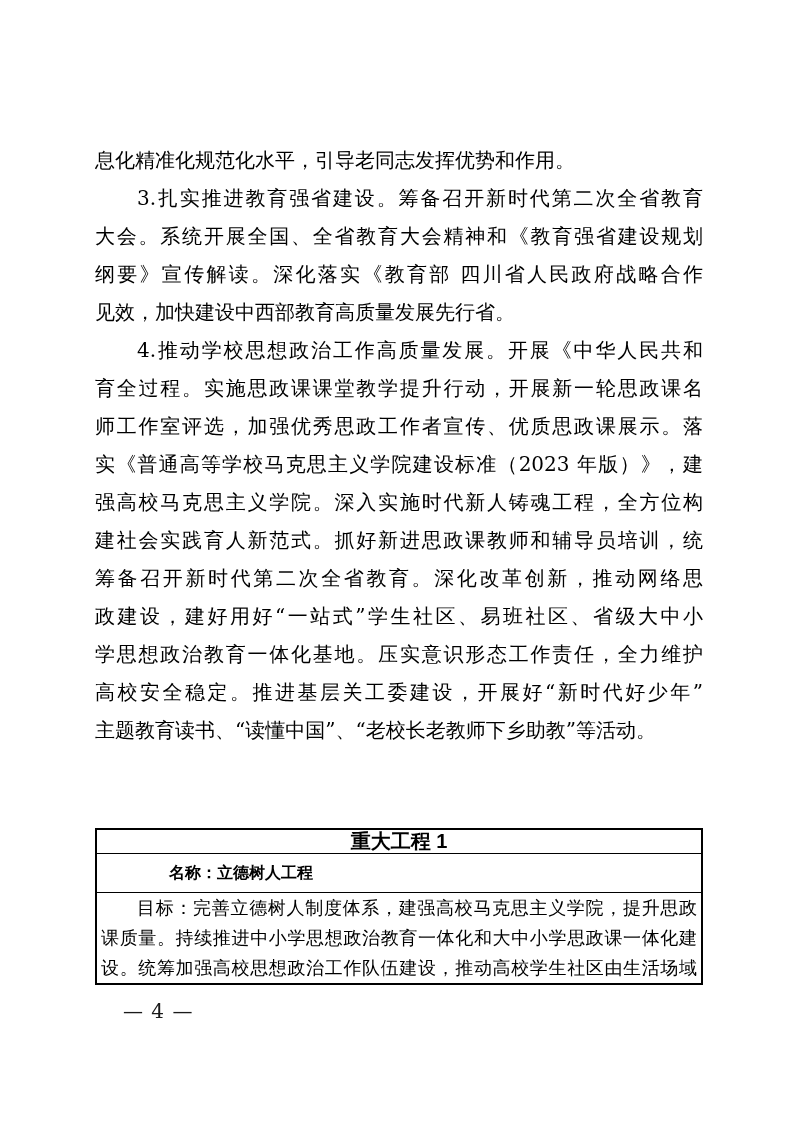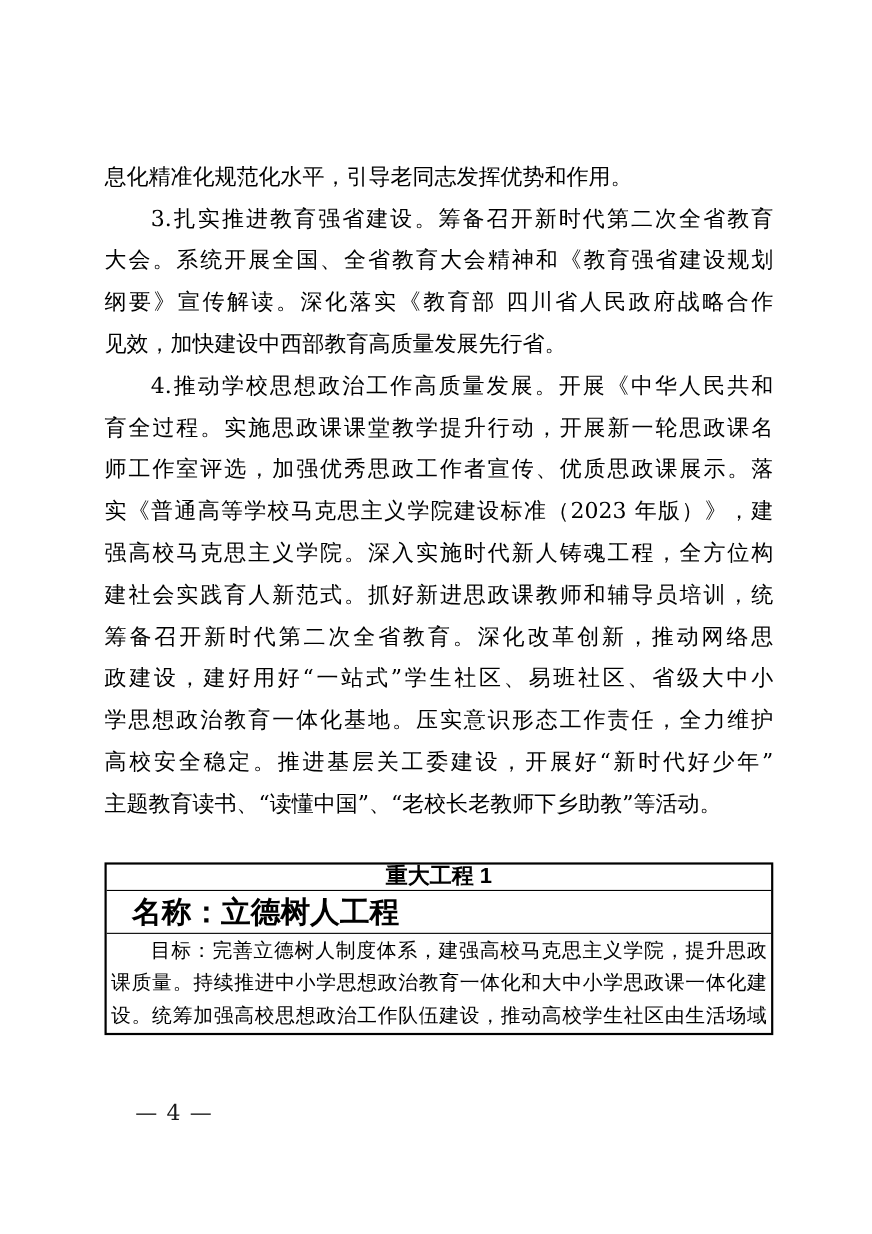"重大工程 1" .mtable { top: 784px -> 828px }
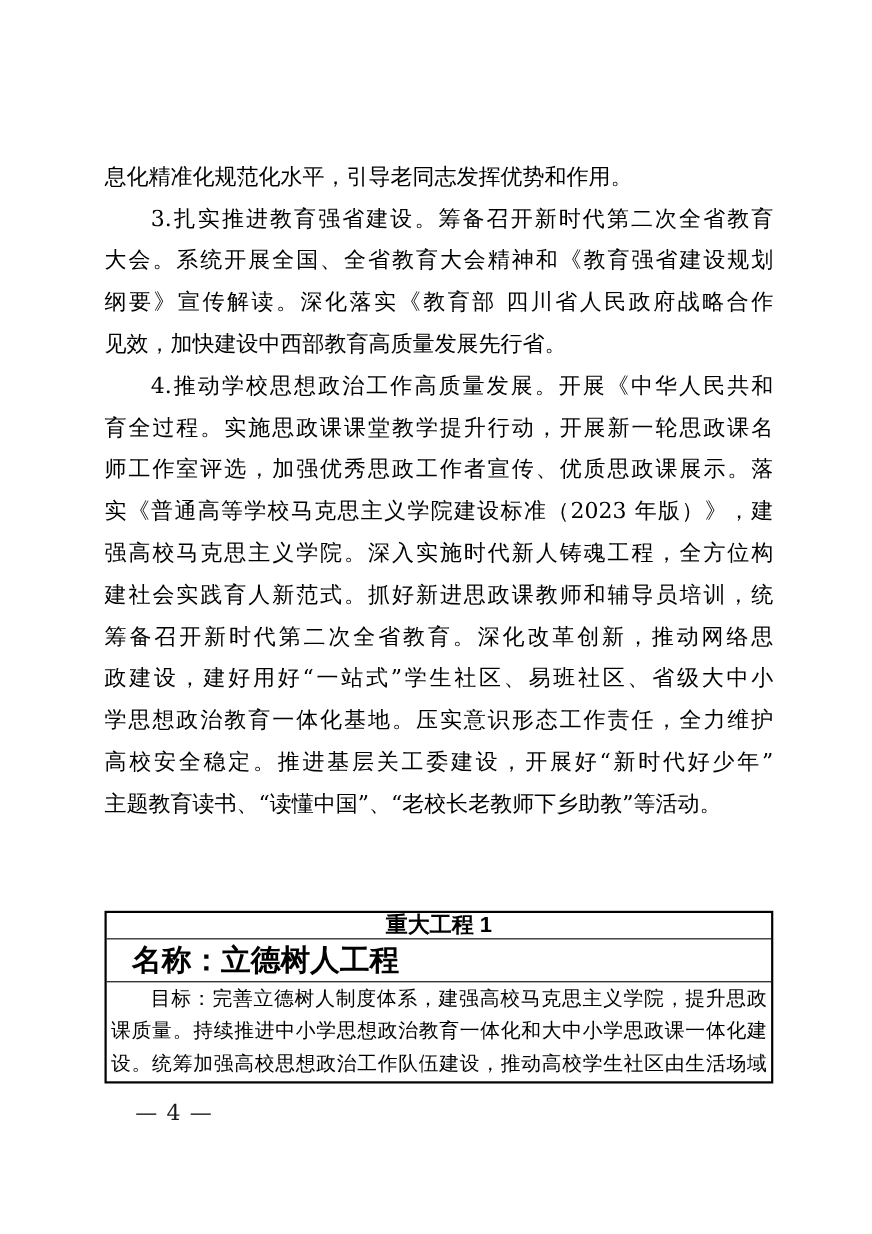"名称：立德树人工程" .mt-name { font-size: 27px -> 16px; padding-left: 23px -> 72px }
